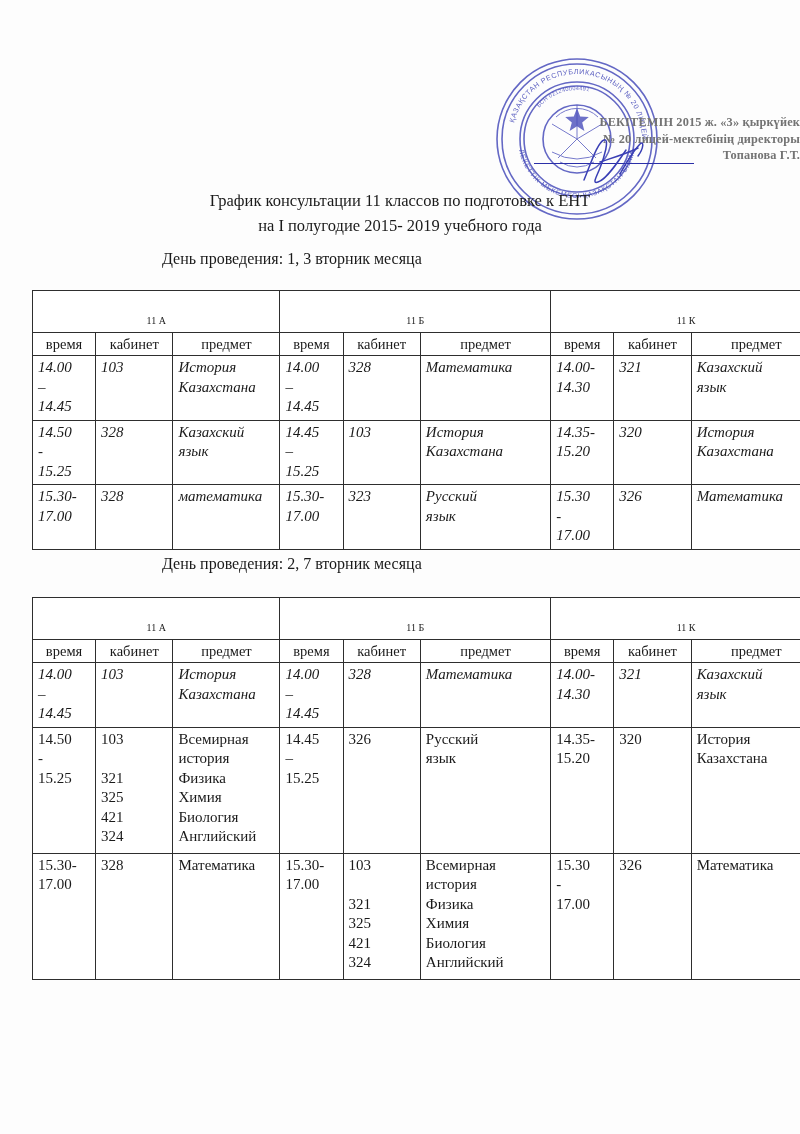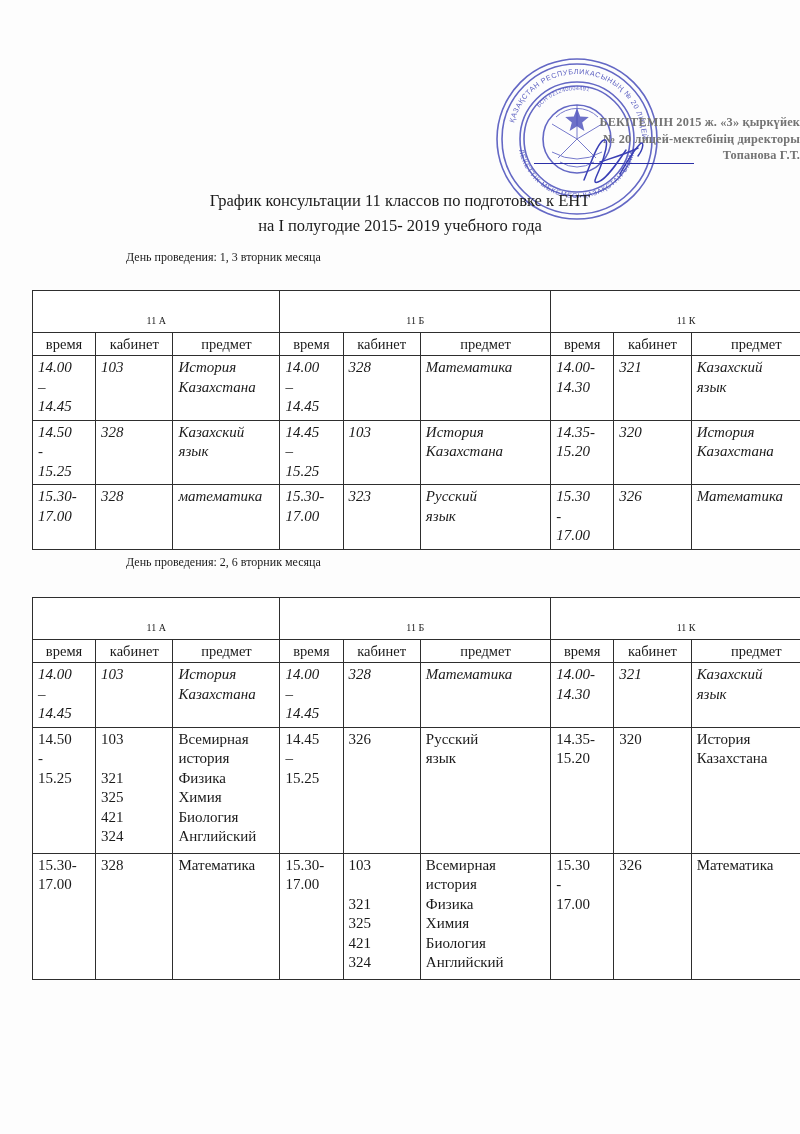"День проведения: 1, 3 вторник" .day-label { font-size: 12px -> 16px; margin-left: none -> 36px }
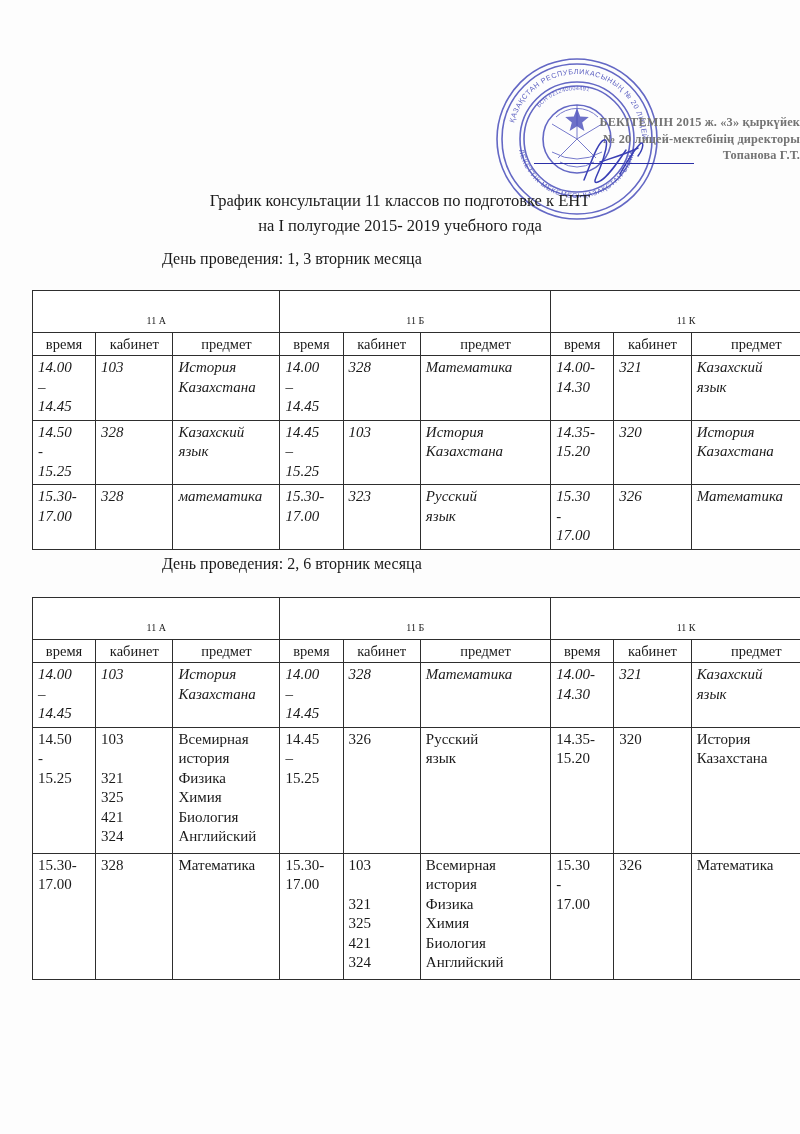"День проведения: 2, 6 вторник" div.day-label { text: 6 -> 7 }
